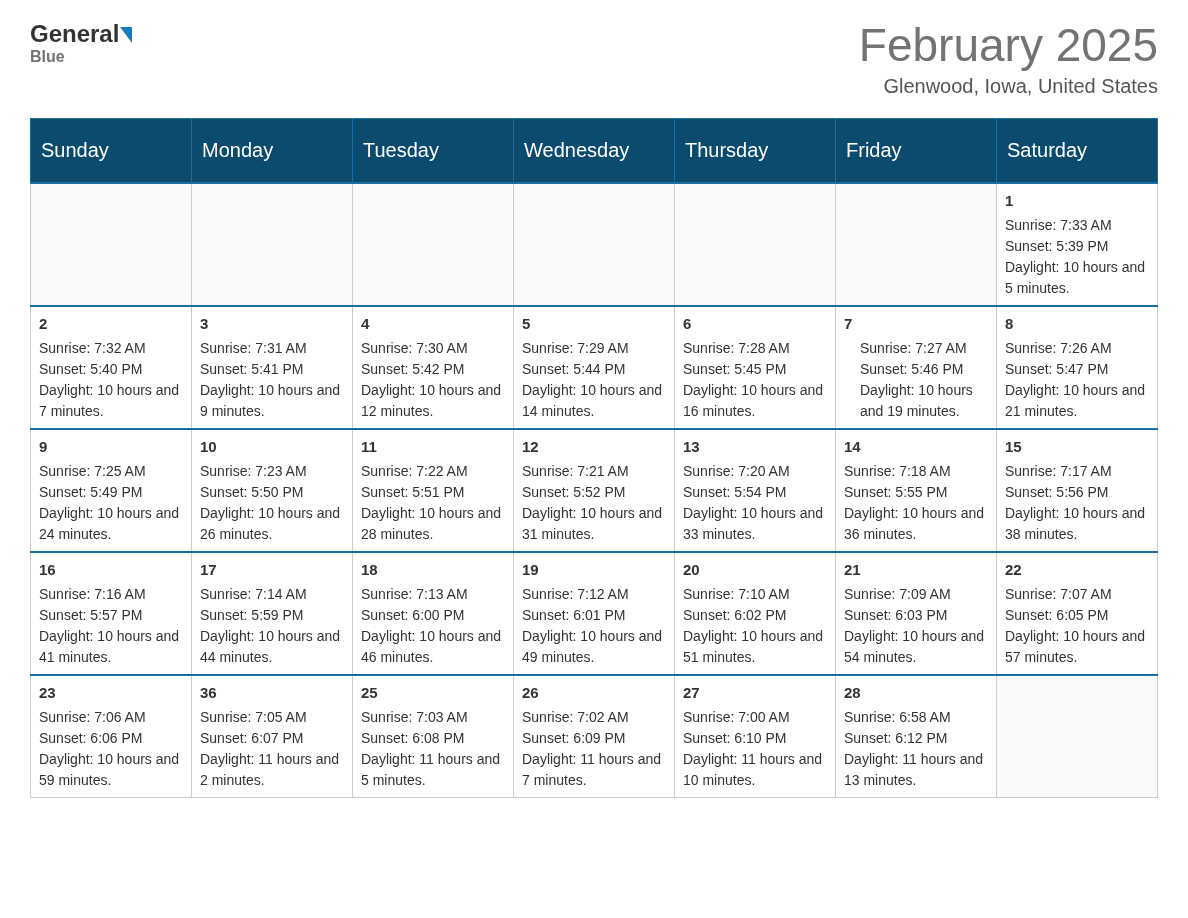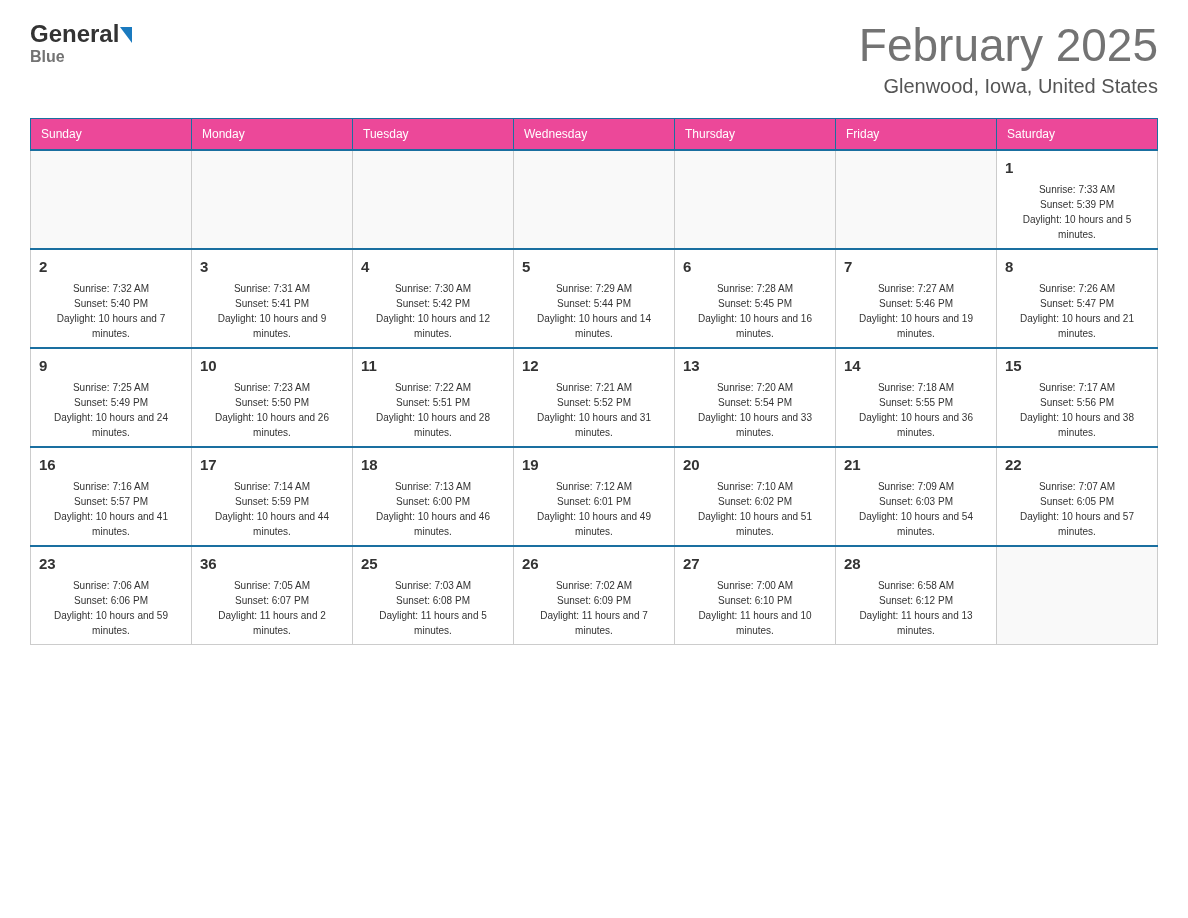"Sunday" .calendar th { background-color: #ec4899 -> #0c4a6e; font-size: 12px -> 20px; padding: 8px 10px -> 20px 10px }
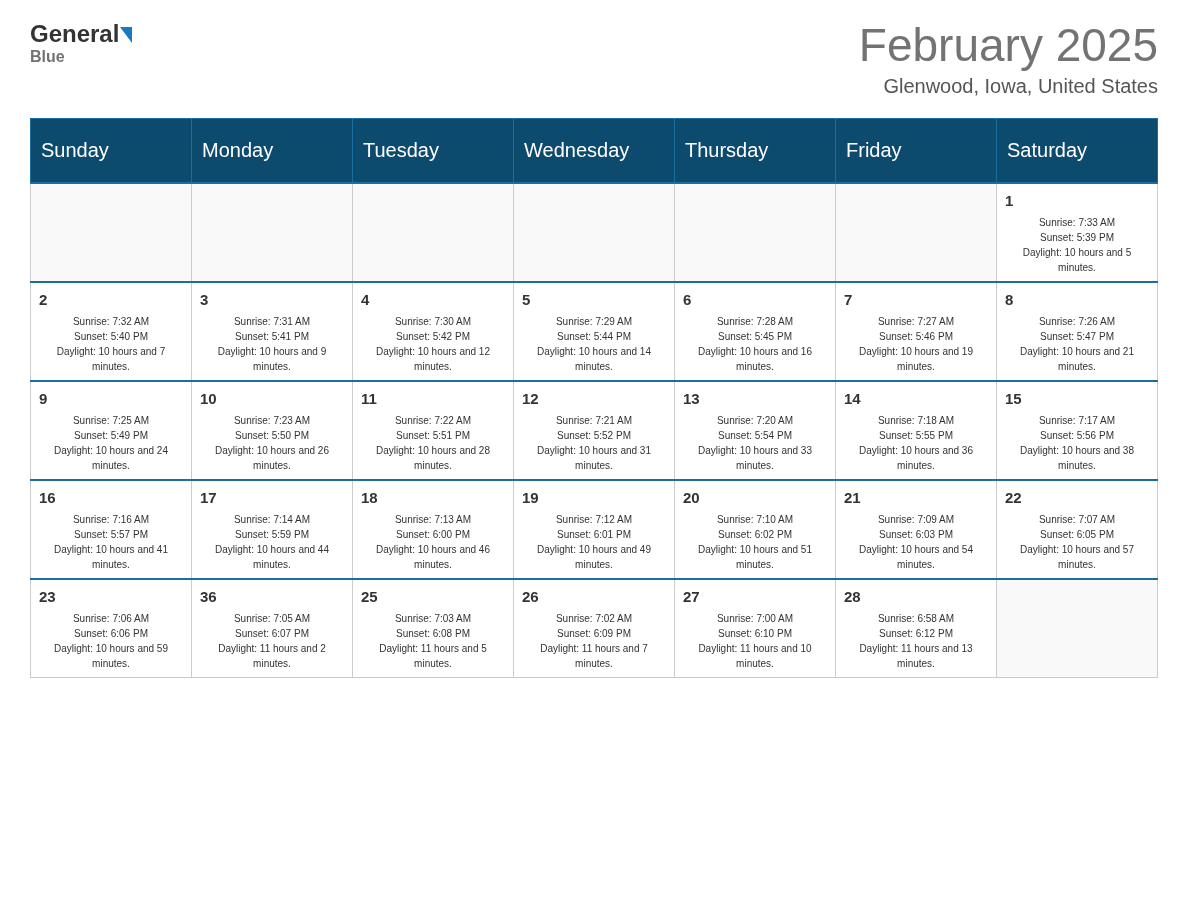"Sunrise: 7:33 AM" .day-info { font-size: 10px -> 14px; text-align: center -> none }
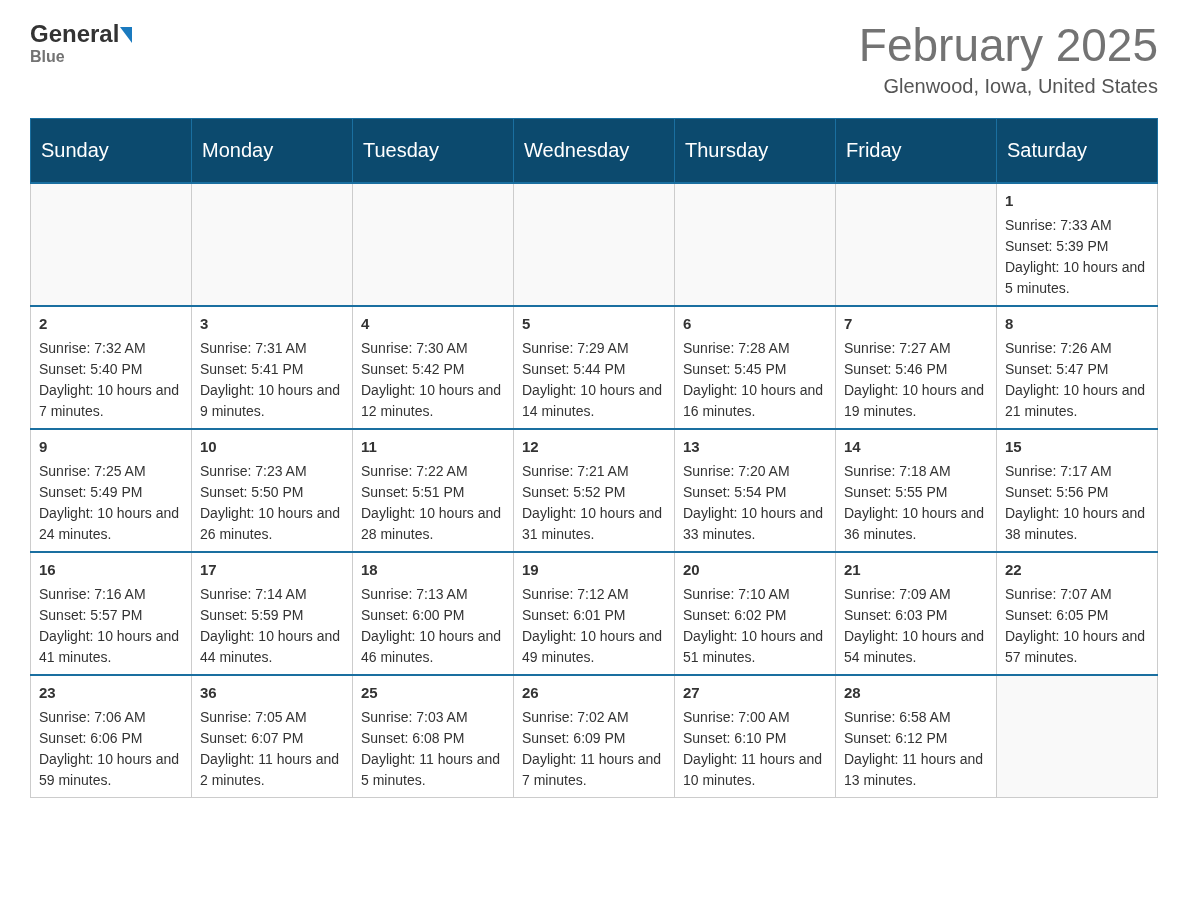"Sunrise: 7:27 AM" div.day-info { margin-left: none -> 16px }
